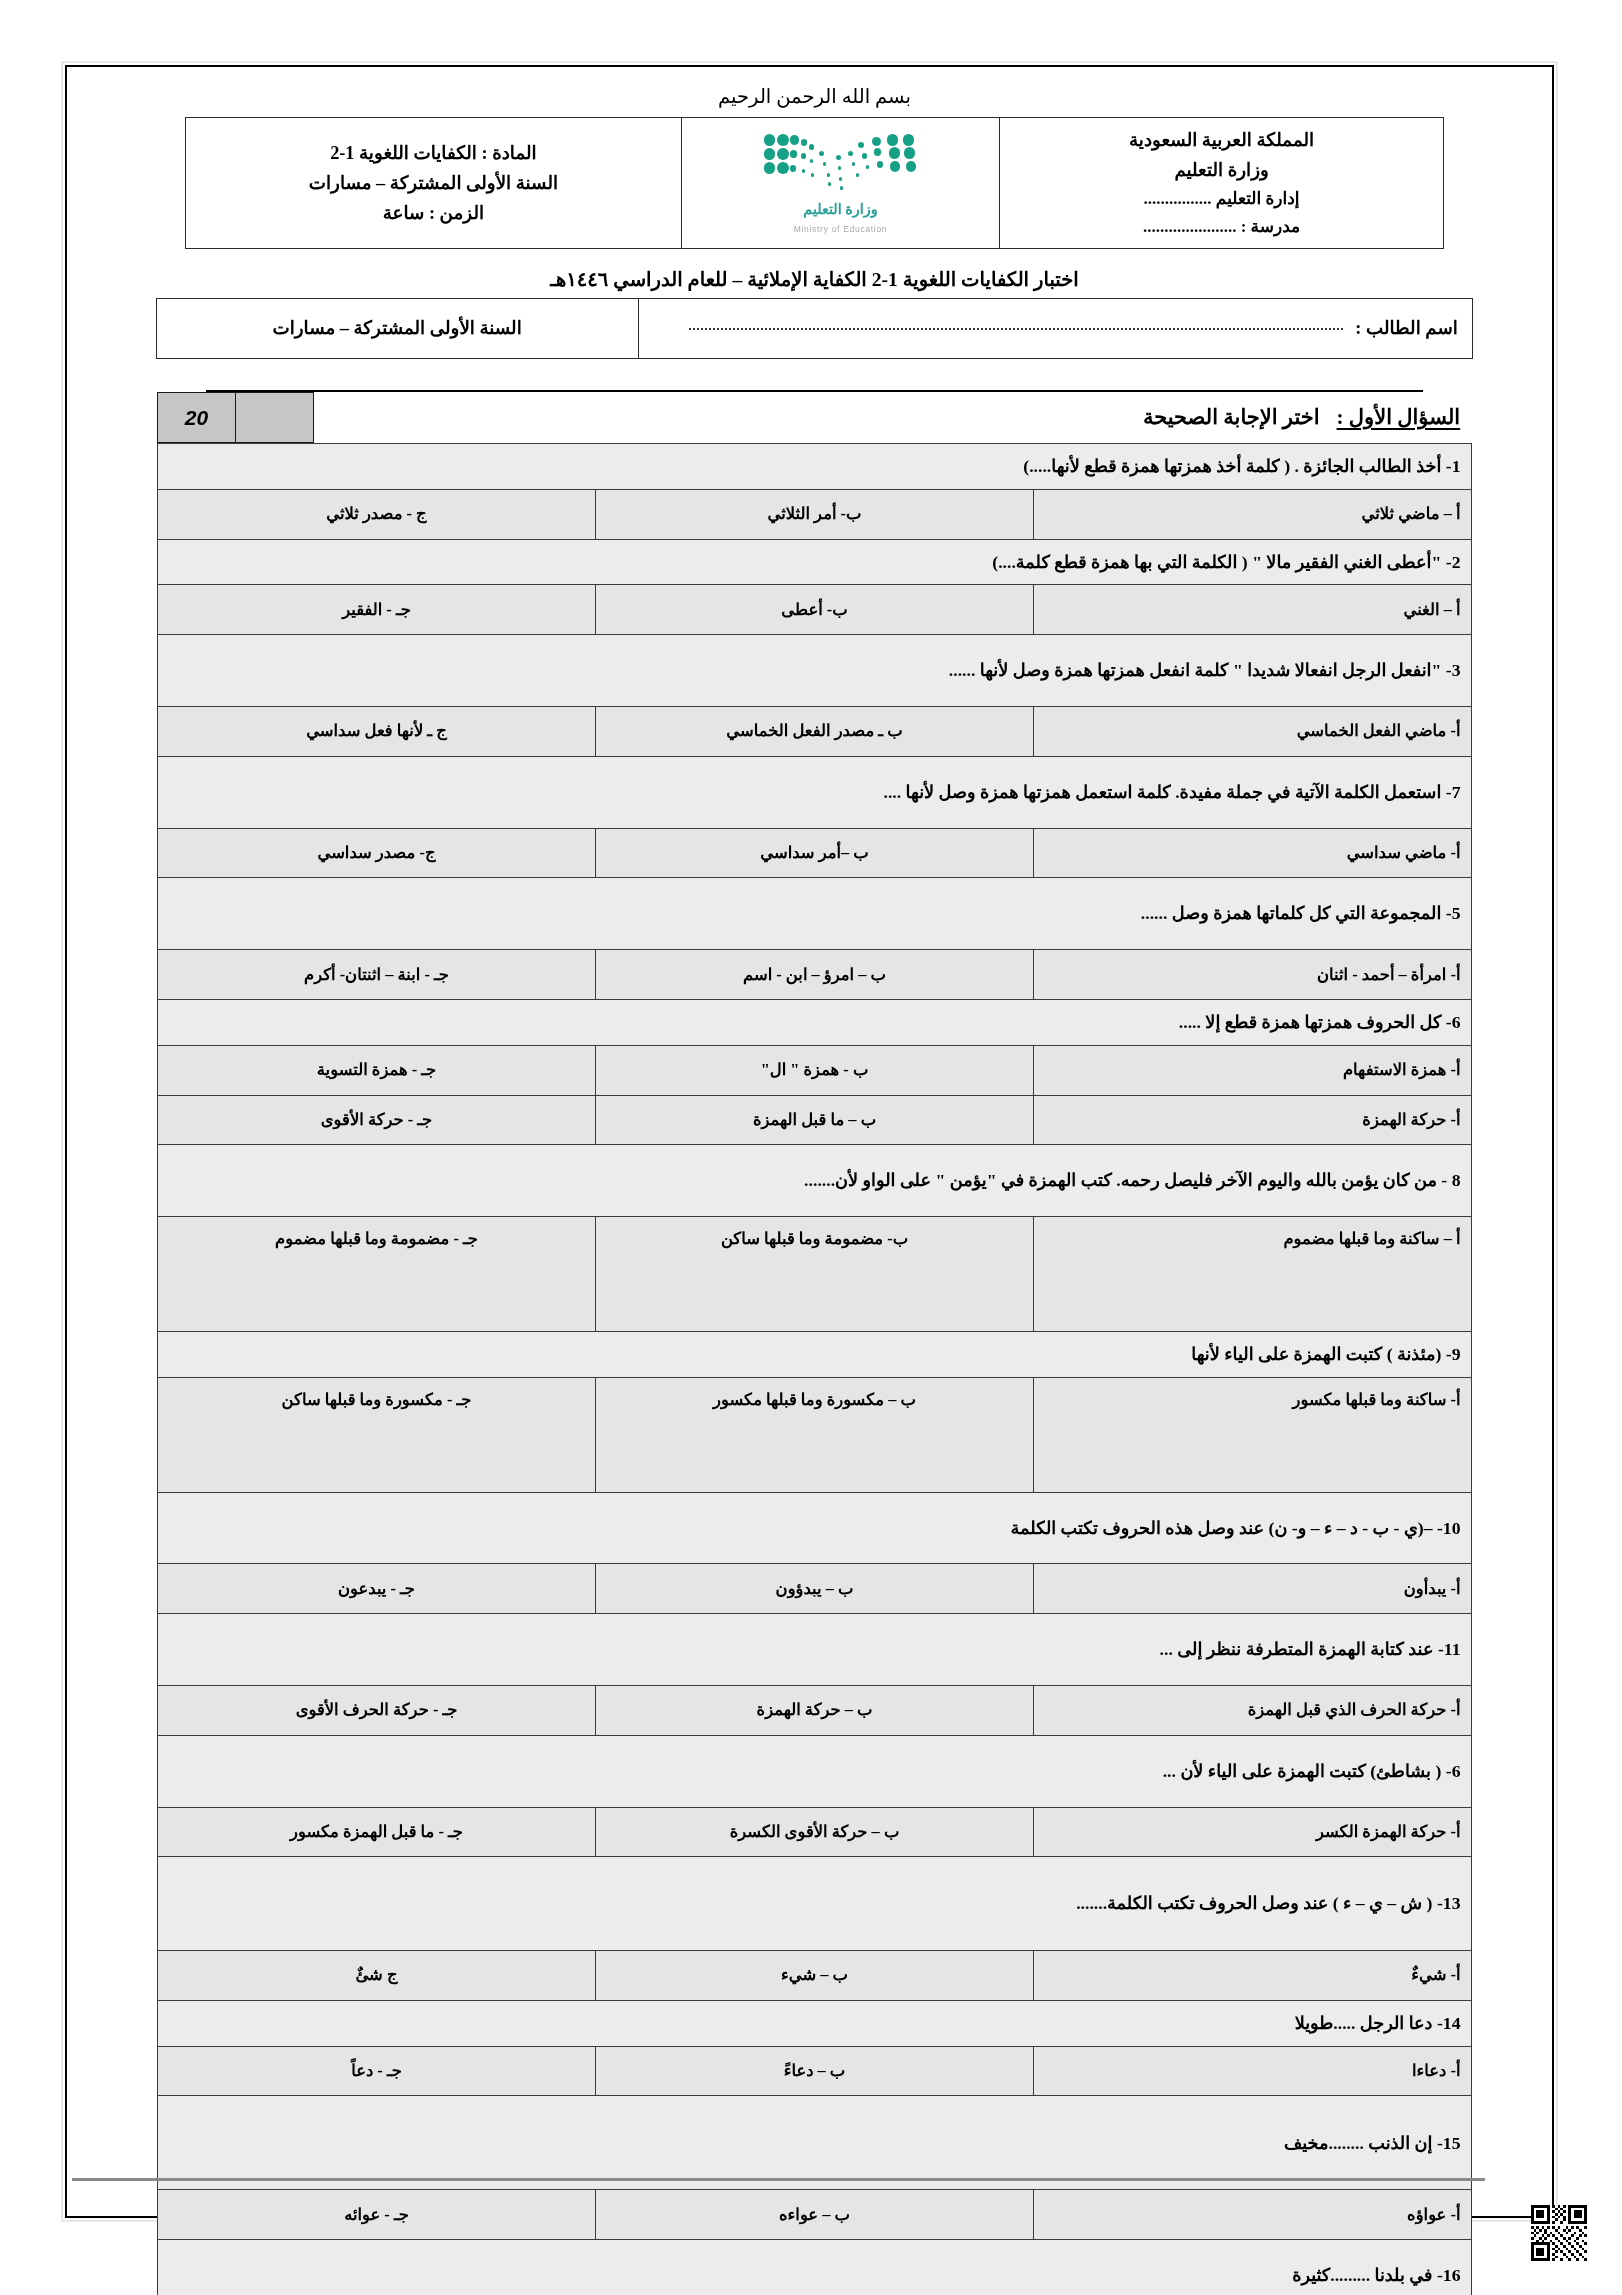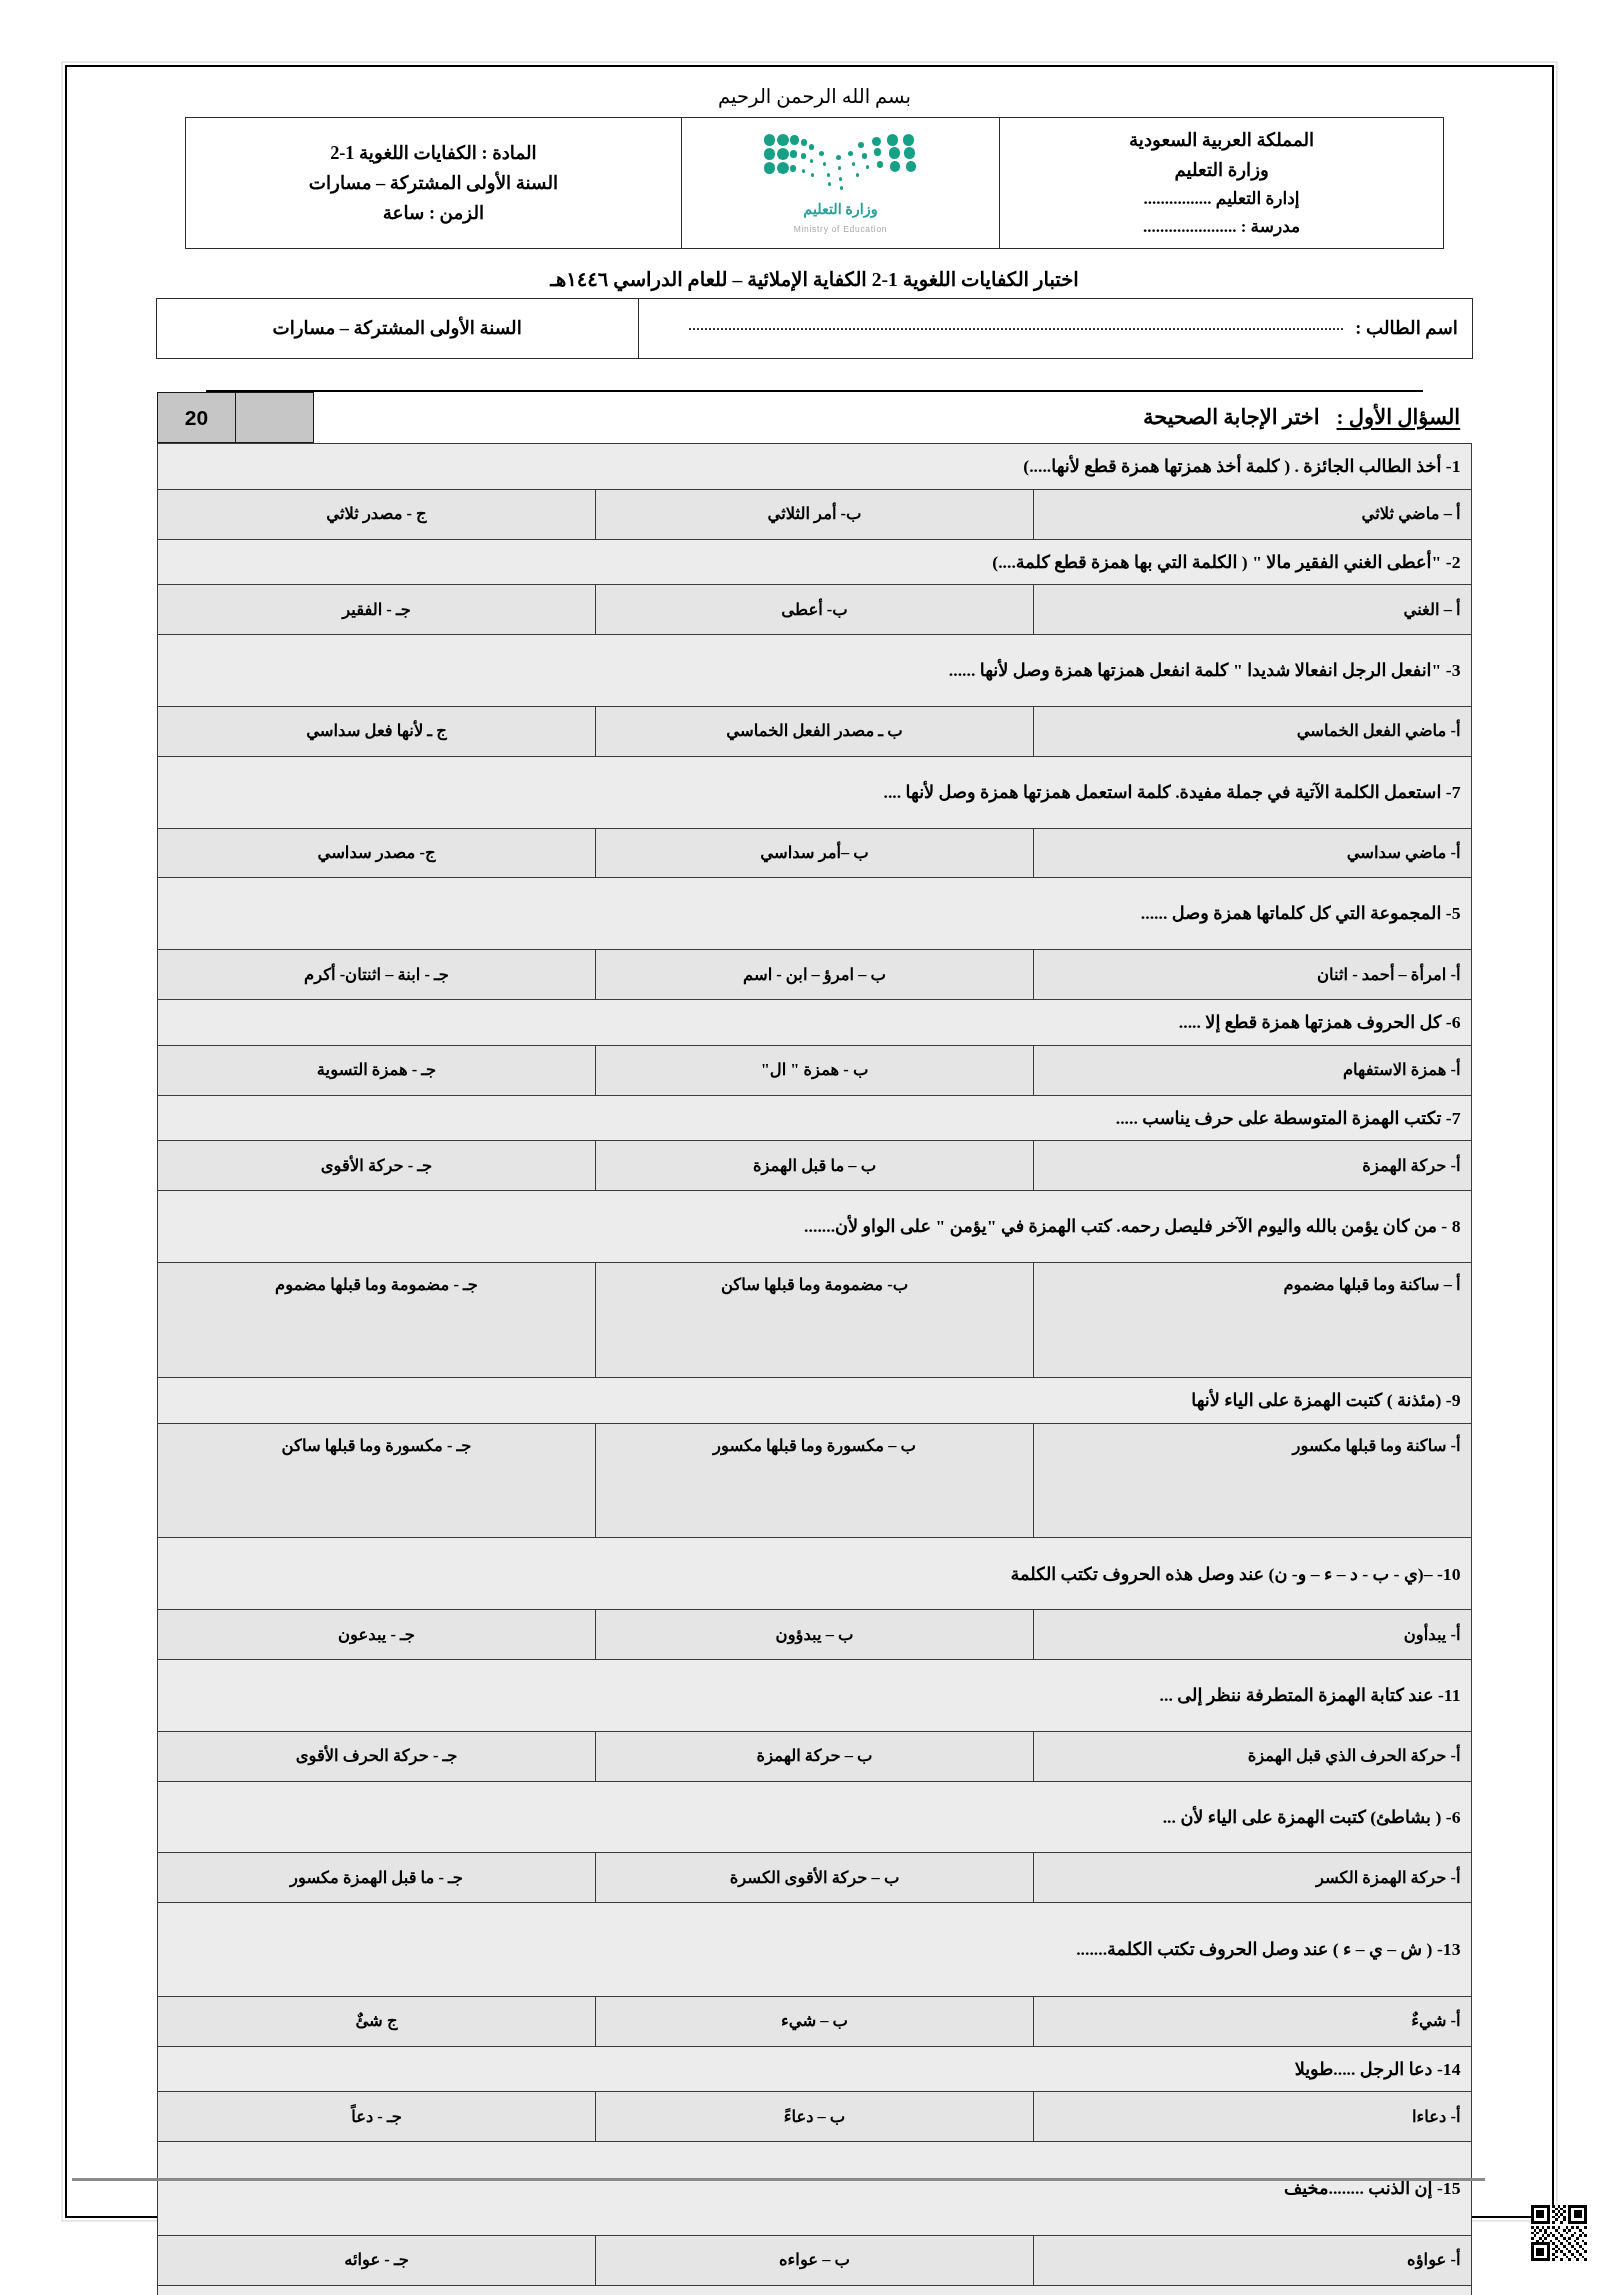"20" .marks-boxes { font-style: none -> italic }
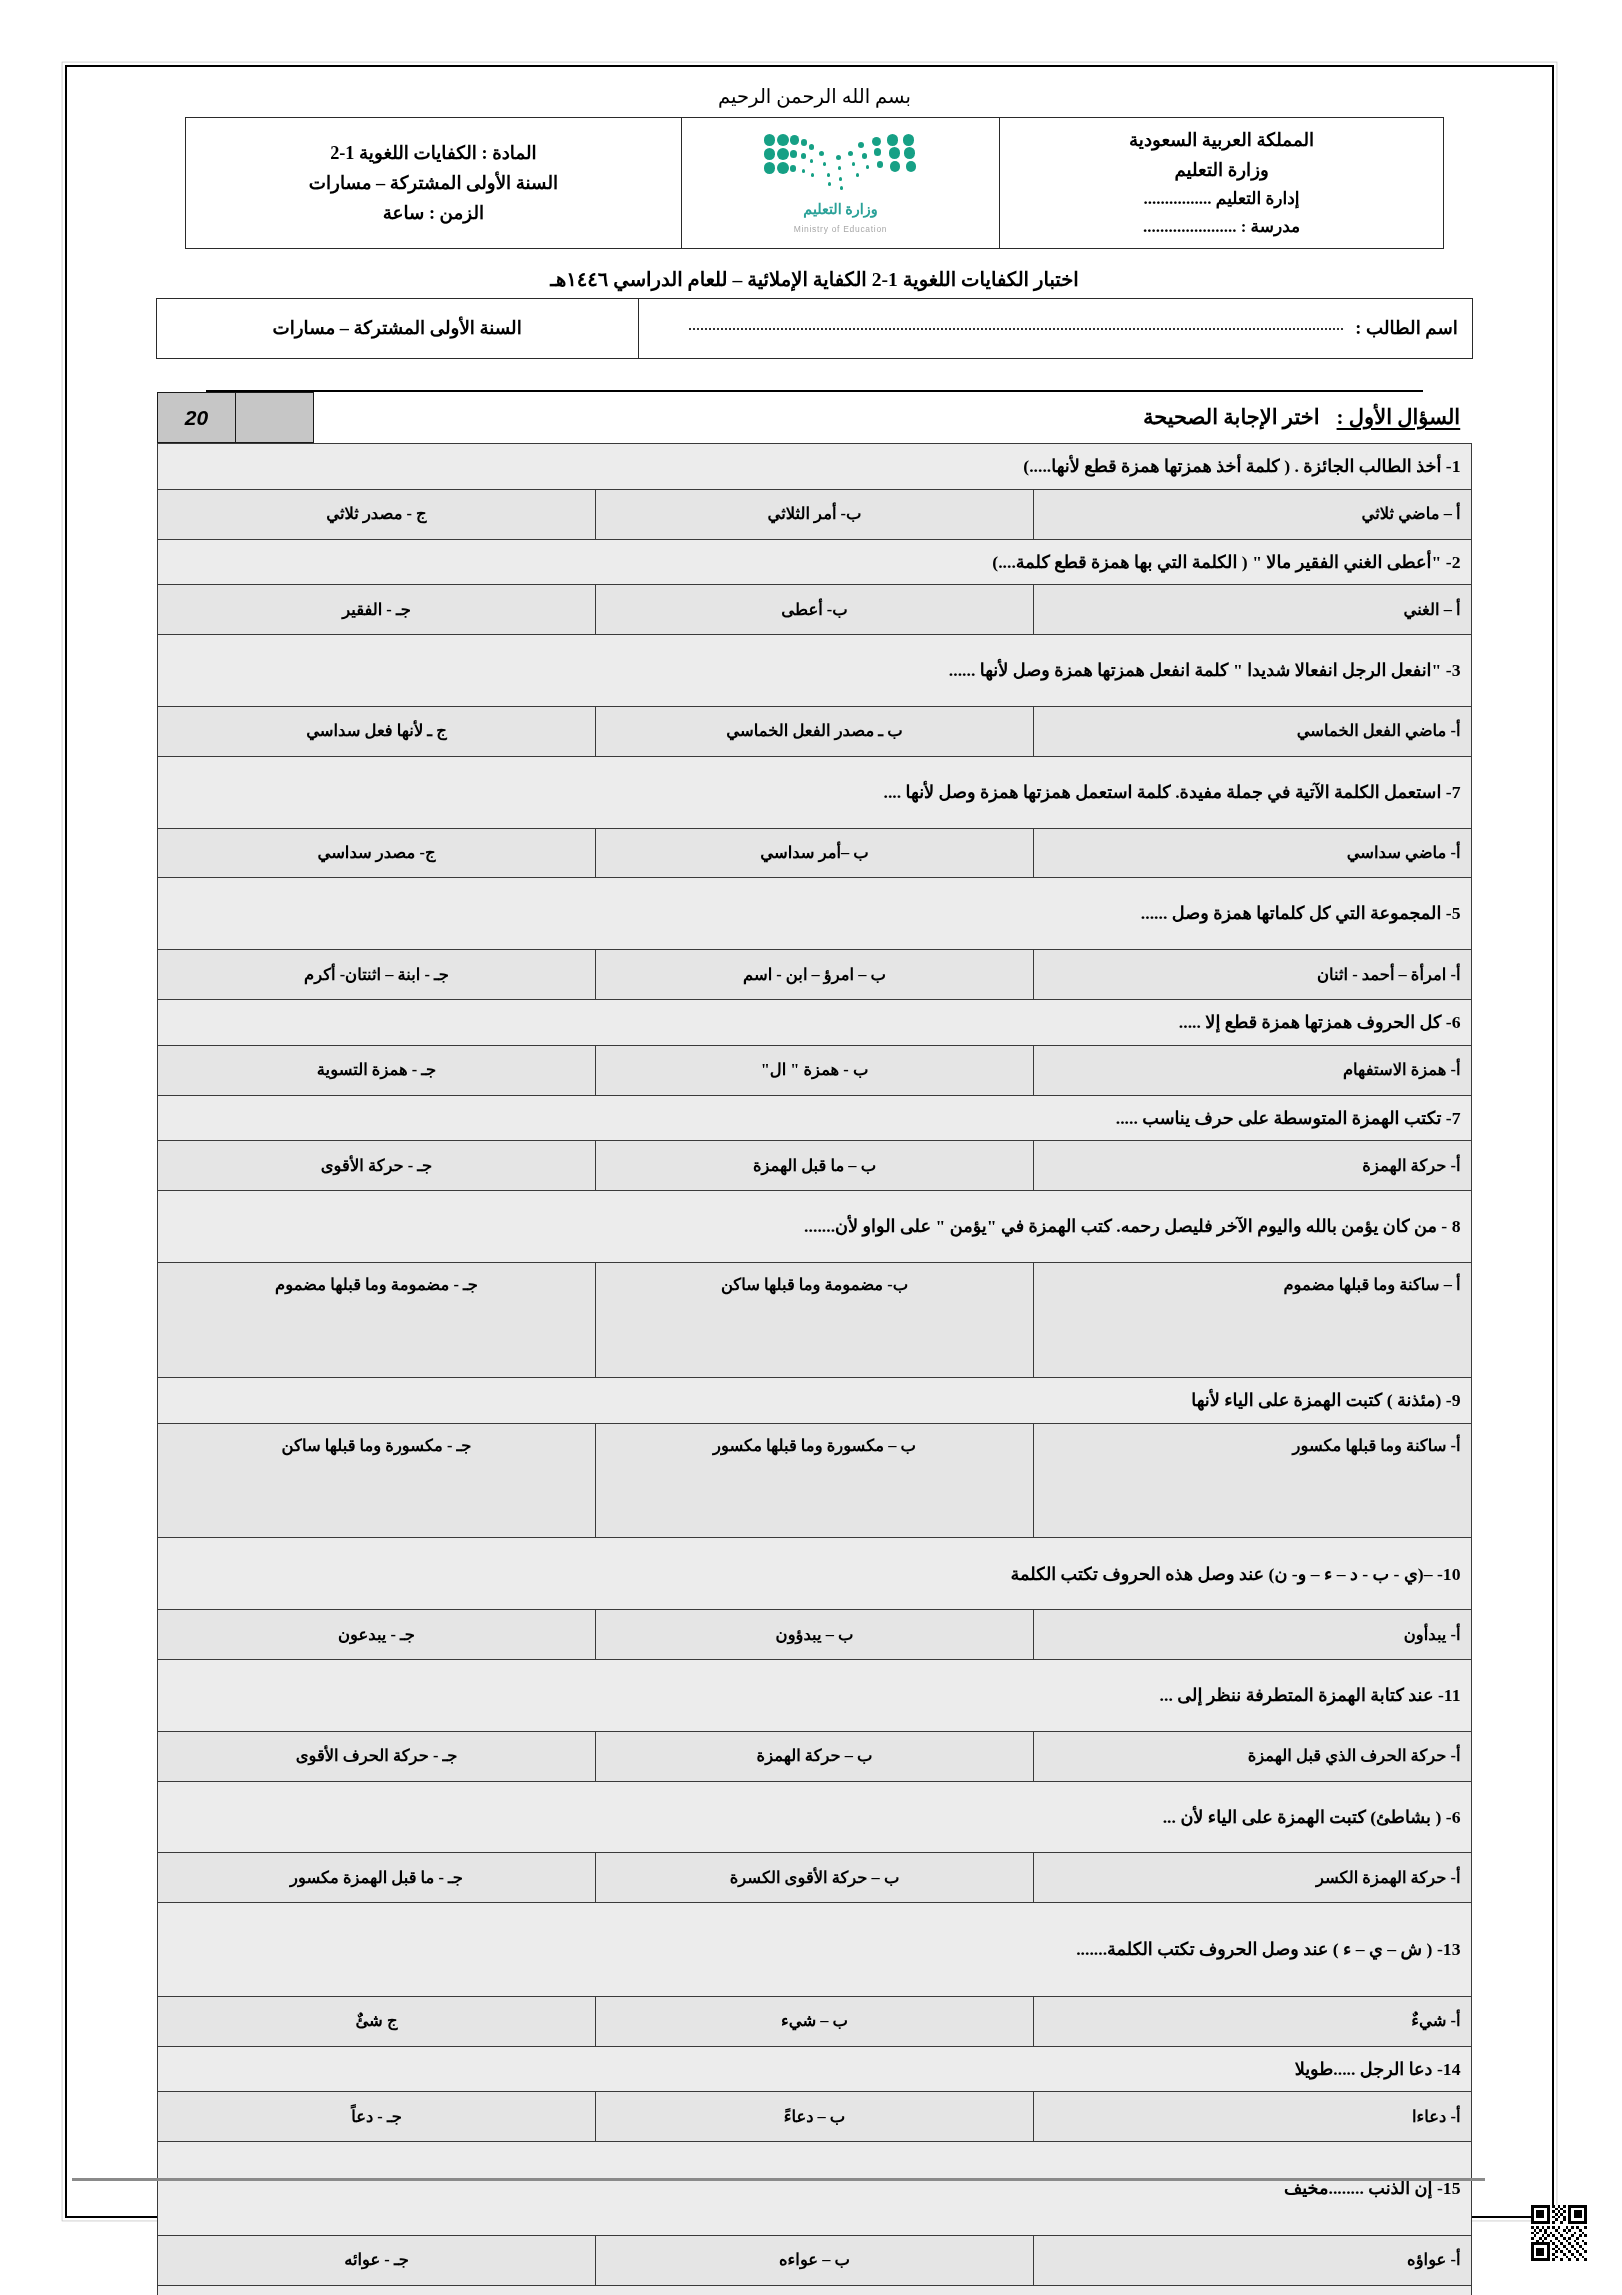"7- تكتب الهمزة المتوسطة على" tr.qrow { html: <tr> <td>7- تكتب الهمزة المتوسطة على حرف يناسب .....</td> </tr> -> none }
